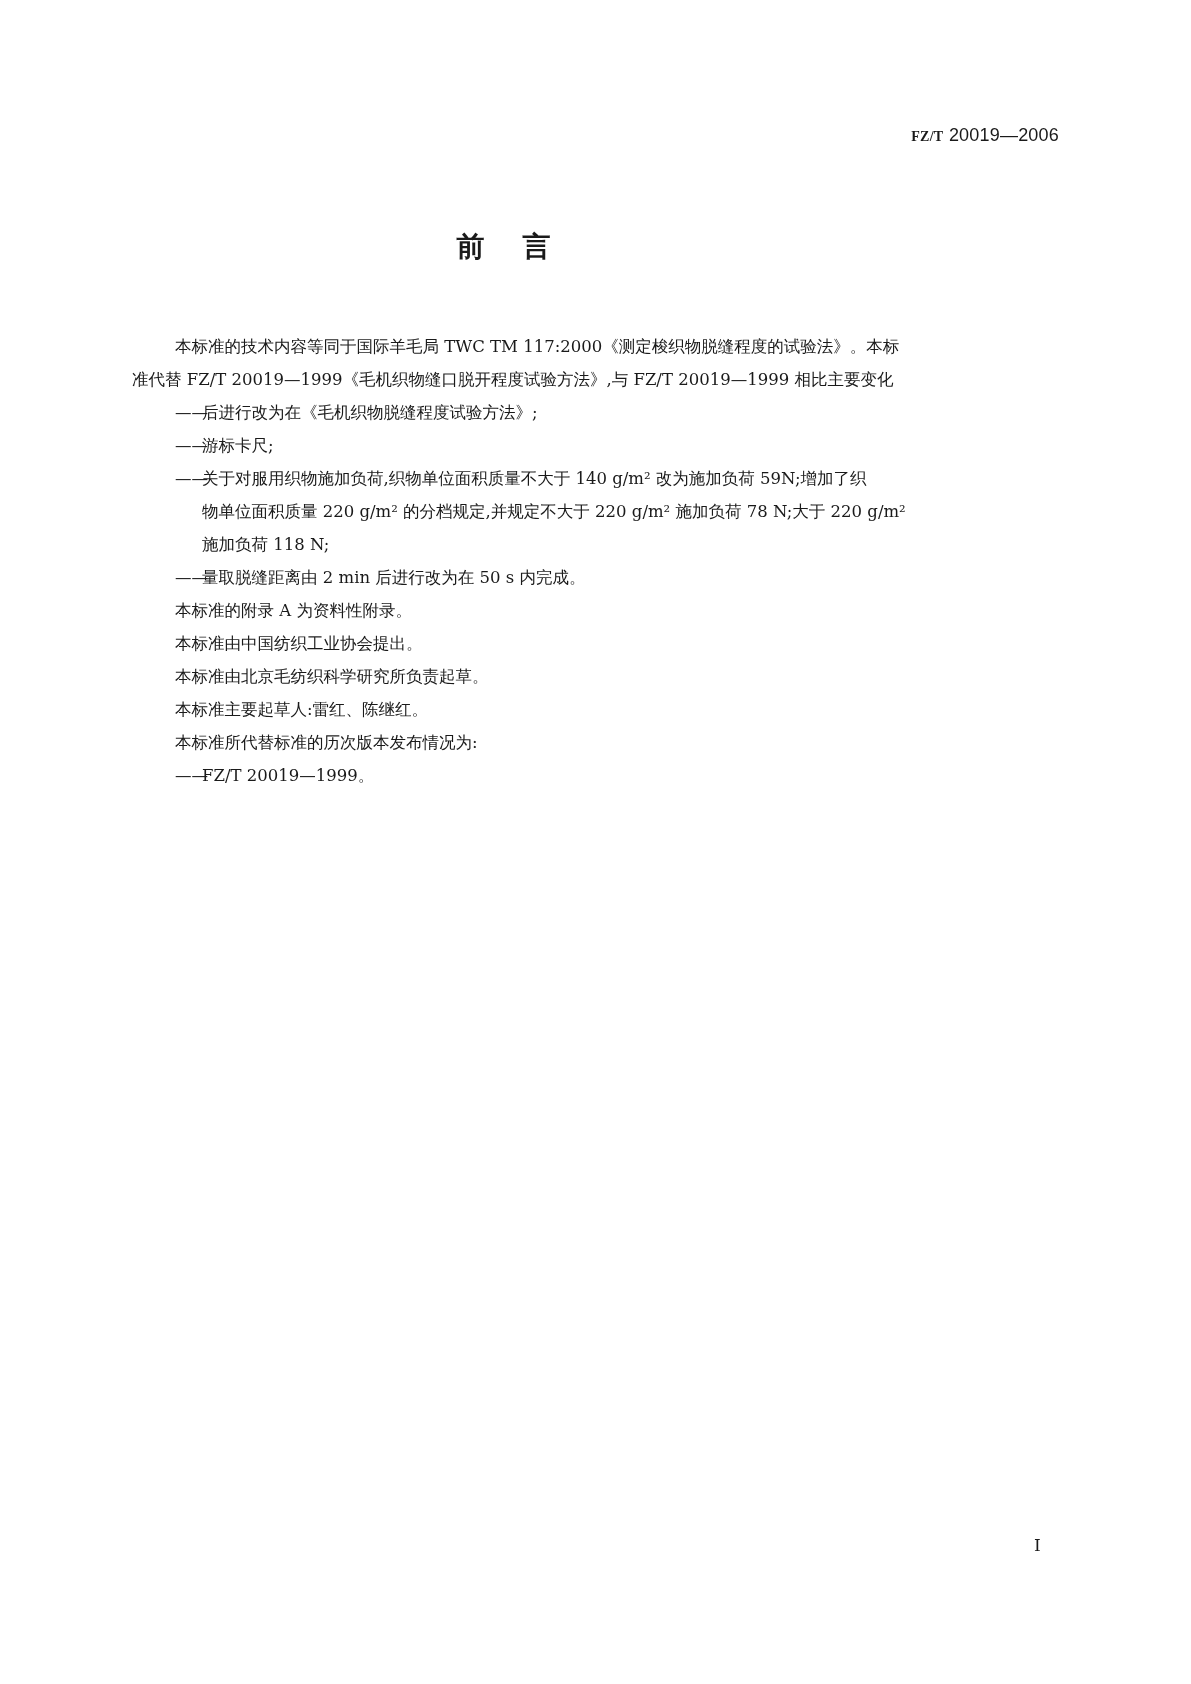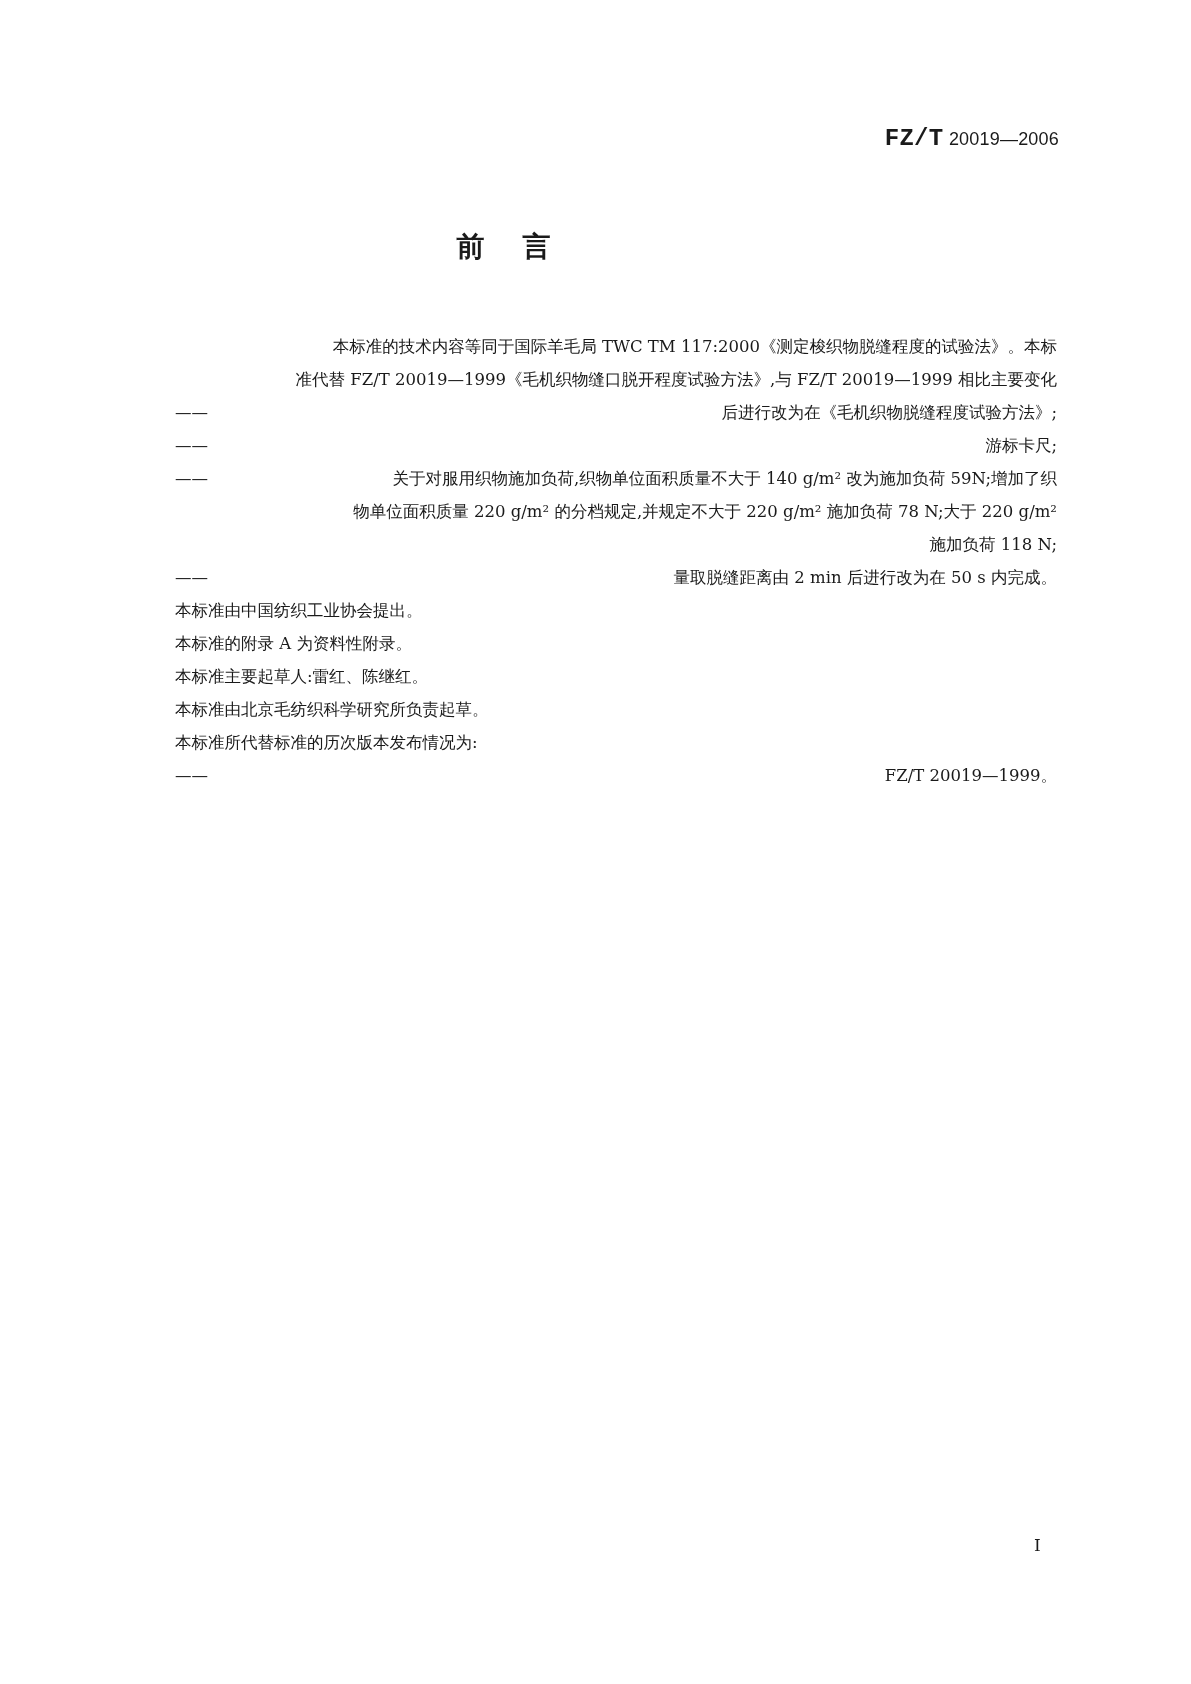"FZ/T" .header-code .prefix { font-family: Liberation Mono, monospace -> Liberation Serif, serif; font-size: 24px -> 14px }
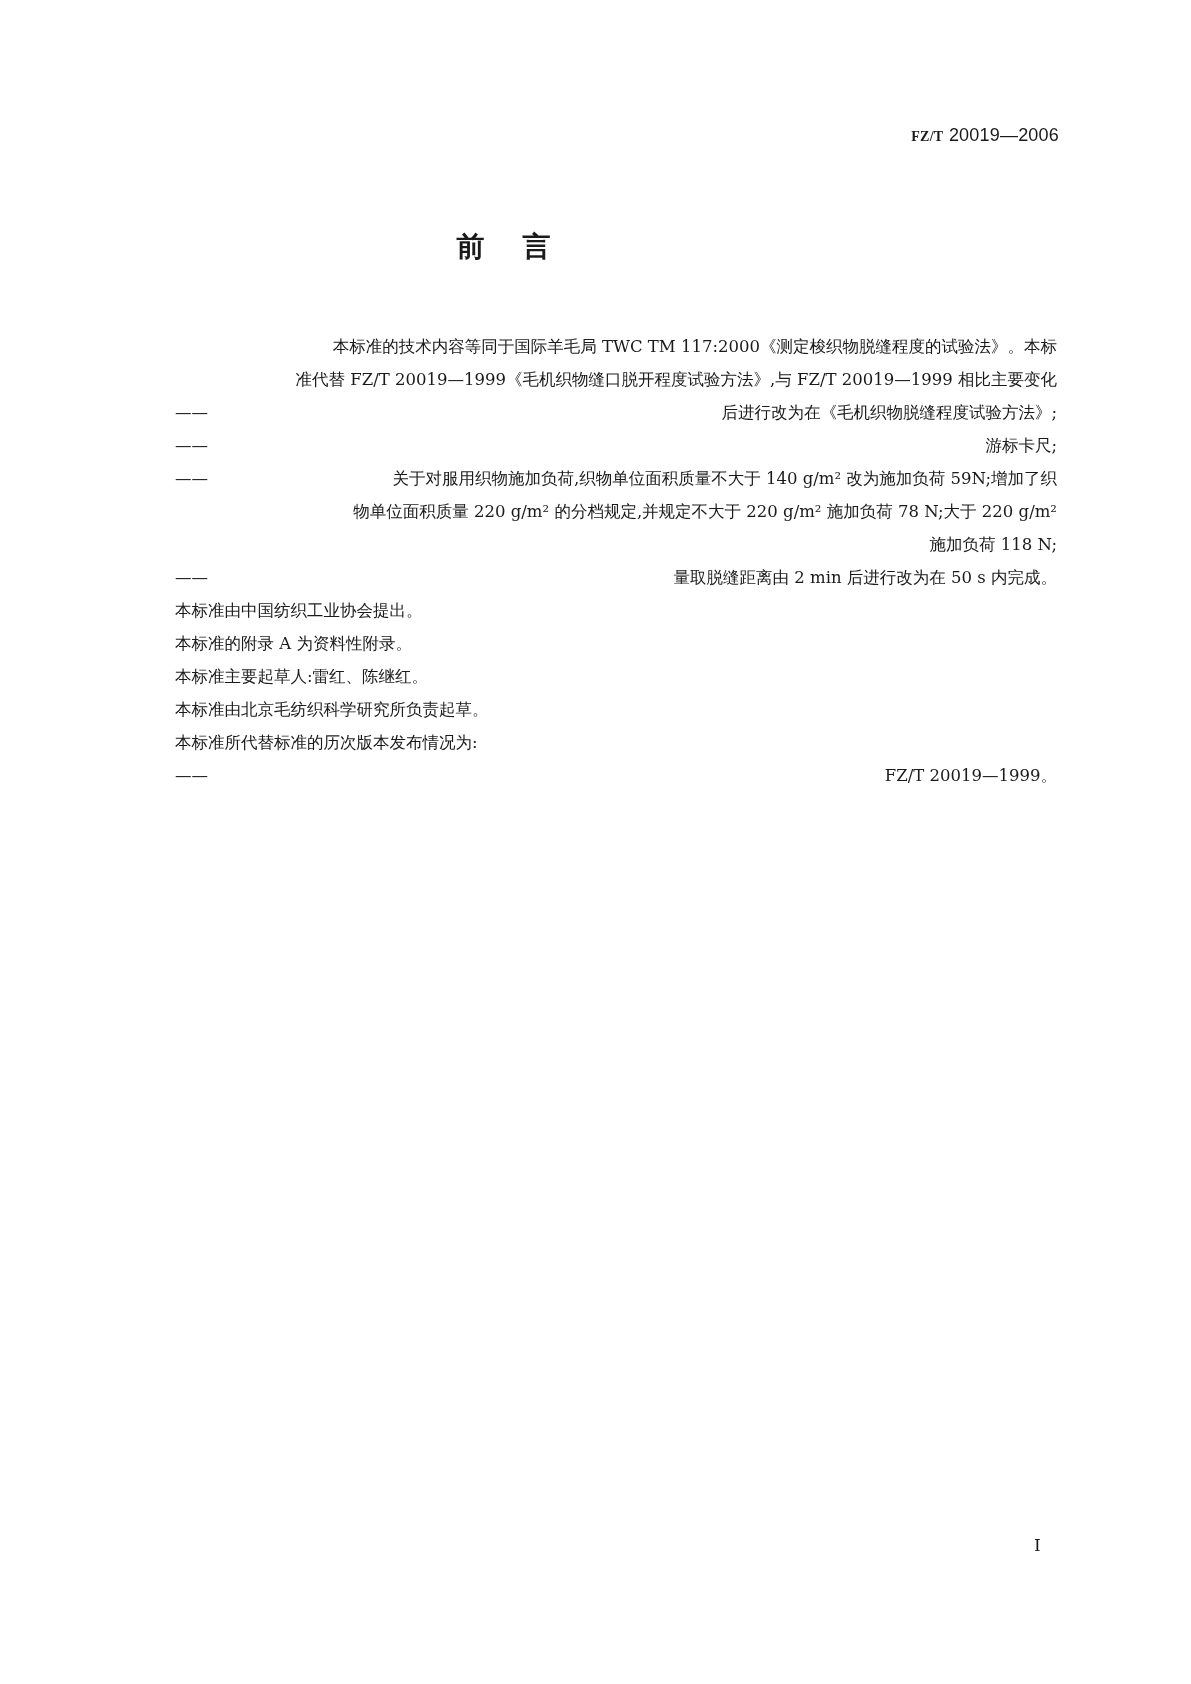"本标准的技术内容等同于国际羊毛局 TWC TM" .line { text-align: right -> none }
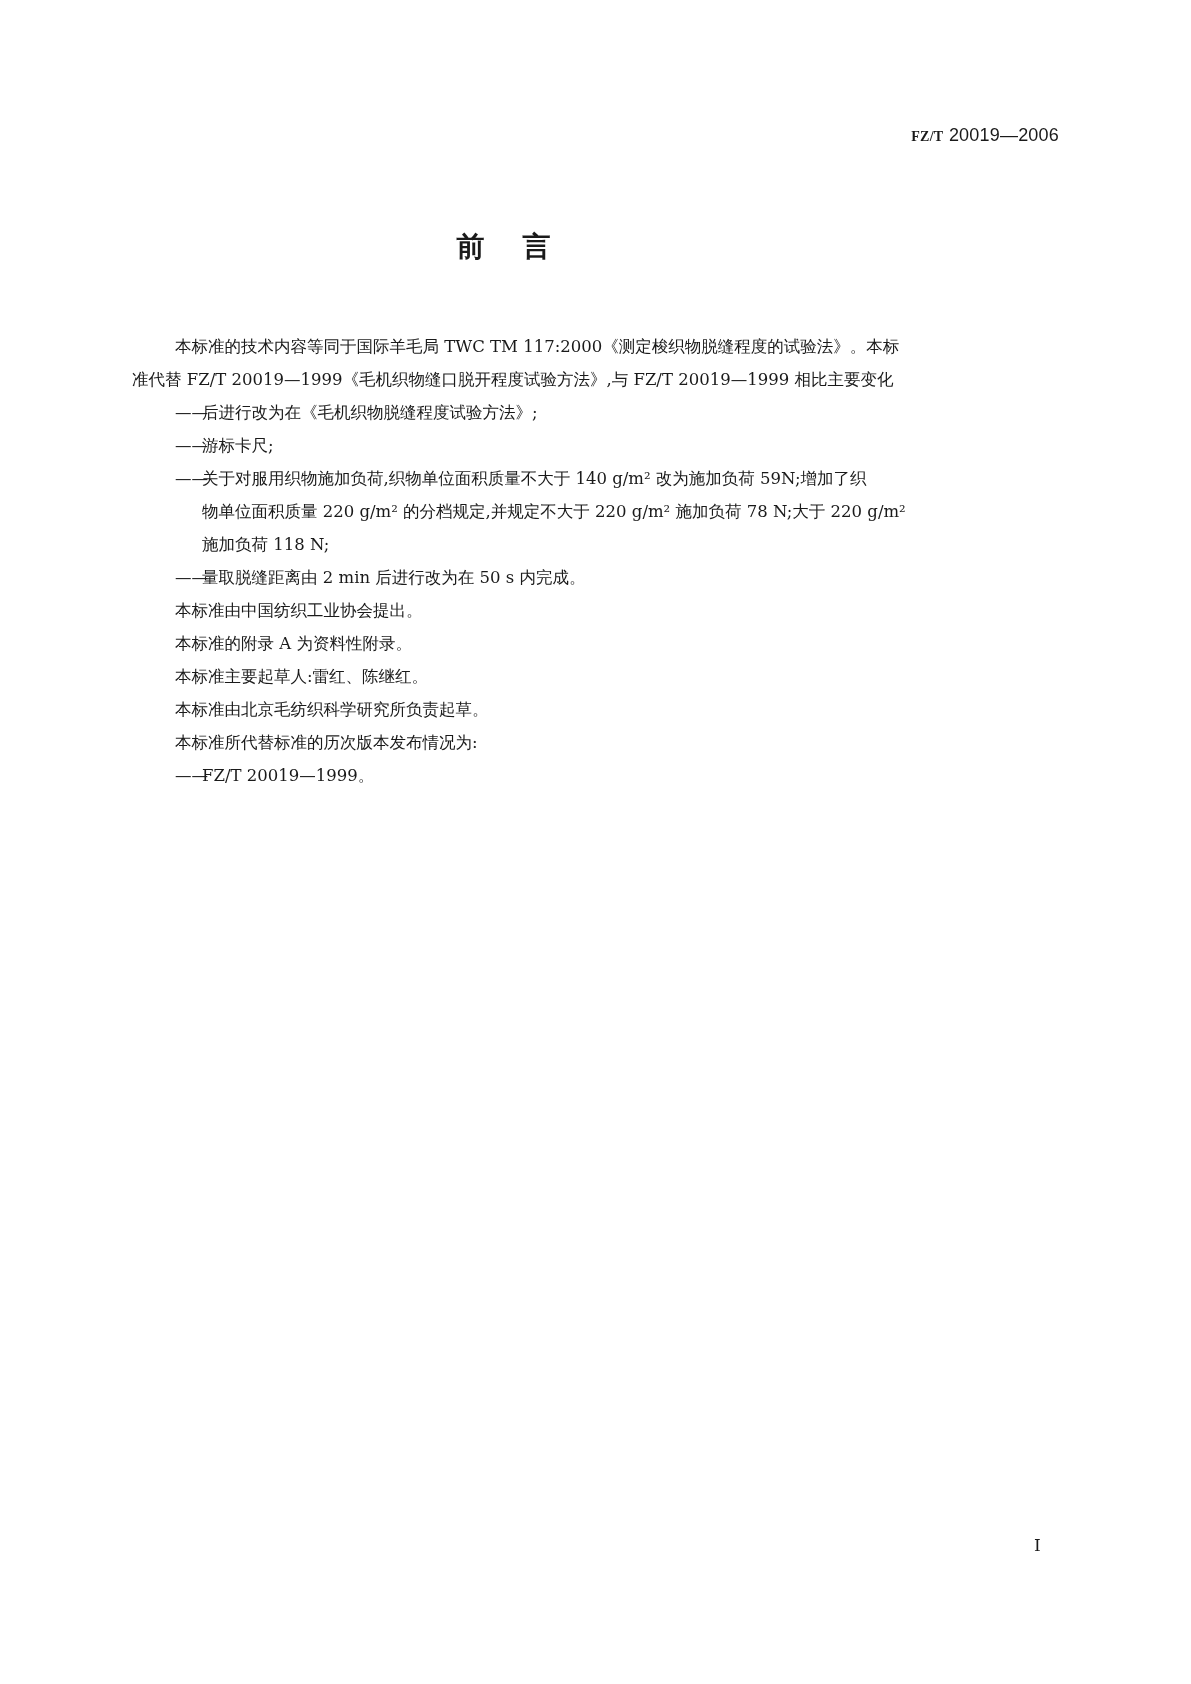"本标准由中国纺织工业协会提出。" div.p { order: before "本标准的附录 A 为资料性附录。" -> after "本标准的附录 A 为资料性附录。" }
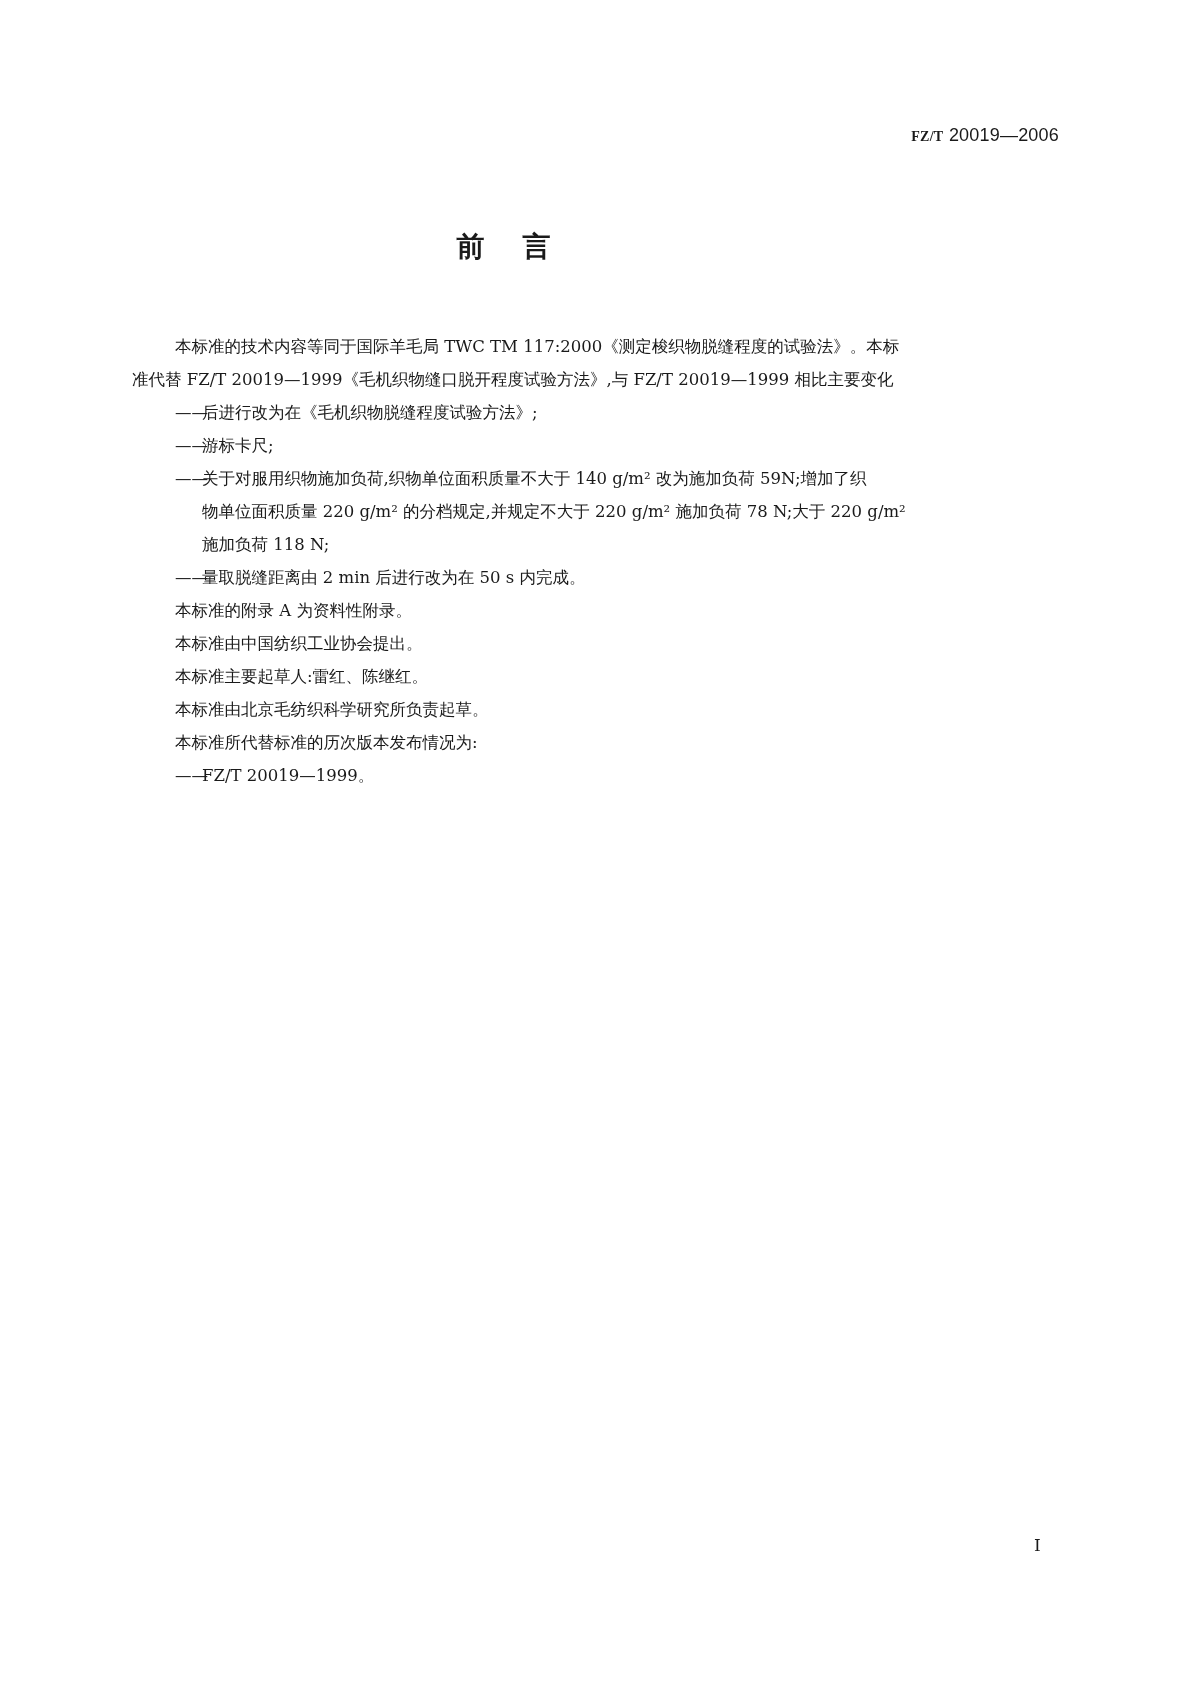"本标准主要起草人:雷红、陈继红。" div.p { order: before "本标准由北京毛纺织科学研究所负责起草。" -> after "本标准由北京毛纺织科学研究所负责起草。" }
